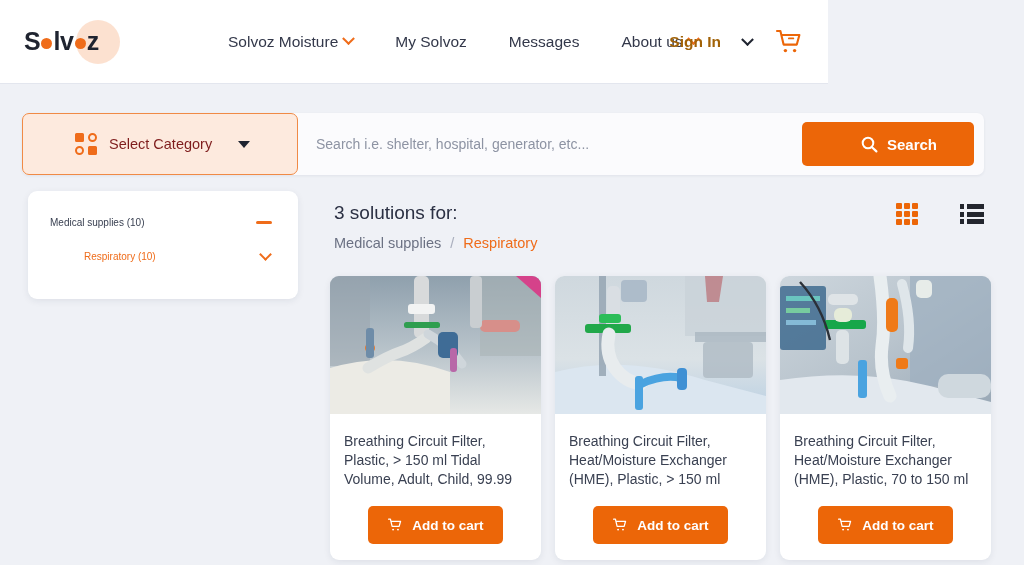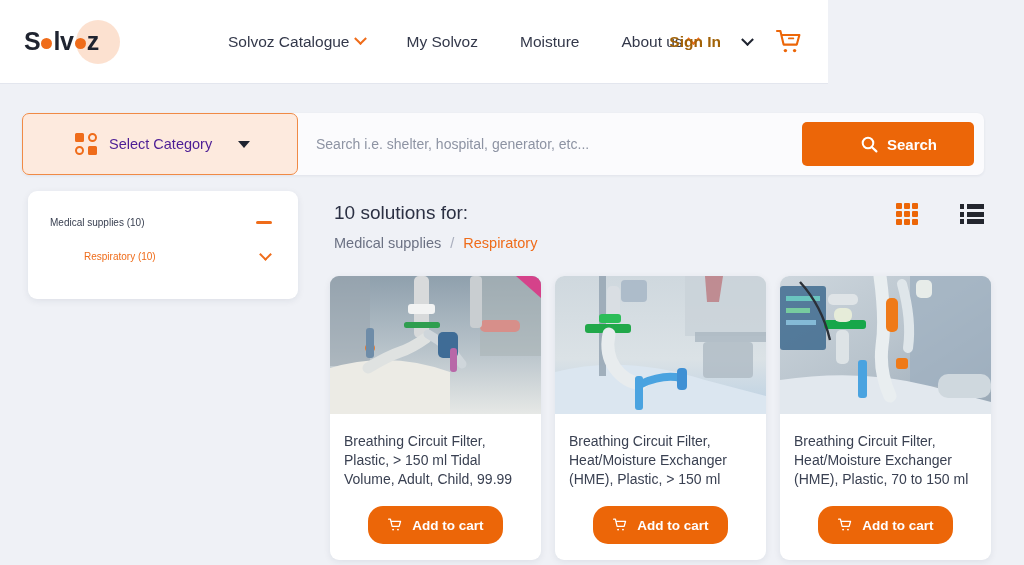"Solvoz Catalogue" span { text: Catalogue -> Moisture }
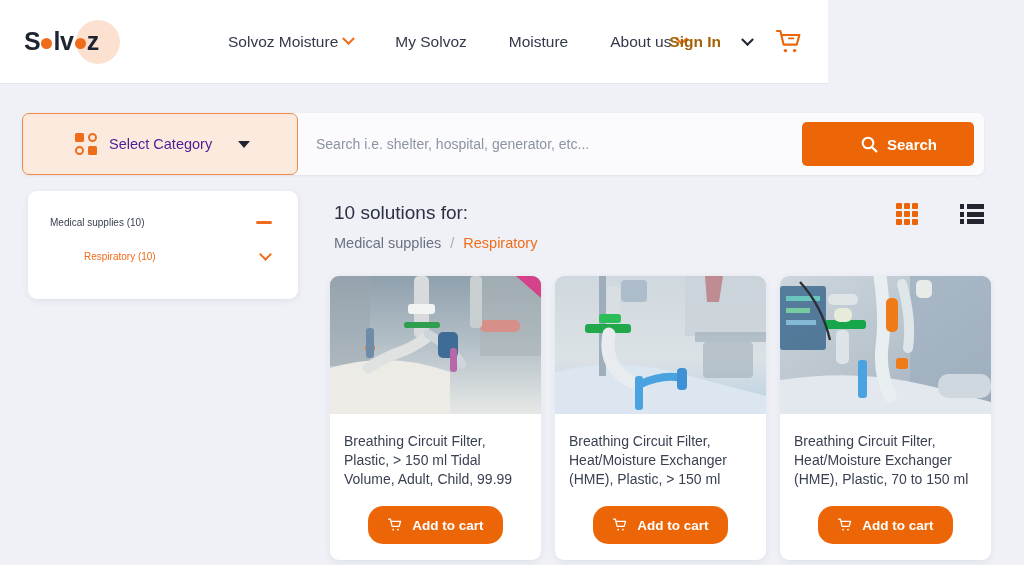"Moisture" span { text: Moisture -> Messages }
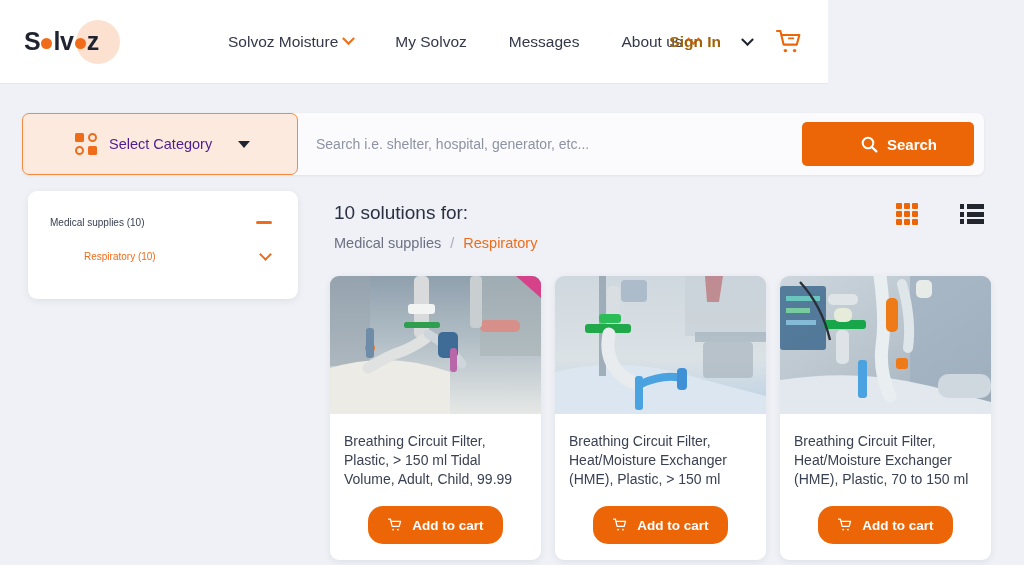"Select Category" .cat-label { color: #4c1d95 -> #7f1d1d }
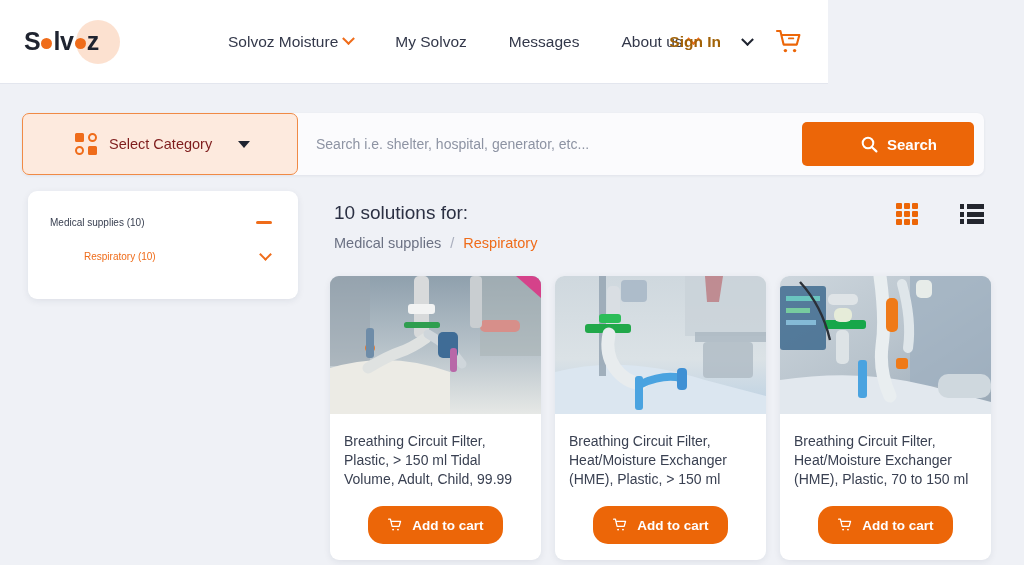"10 solutions for:" div.results-title { text: 10 -> 3 }
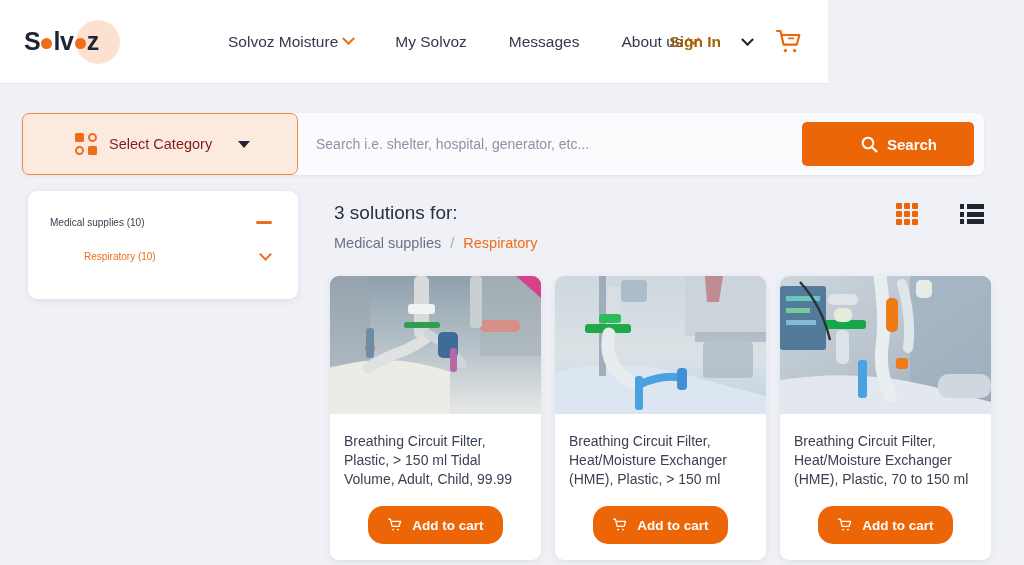"Add to cart" .add-btn { border-radius: 15px -> 5px }
